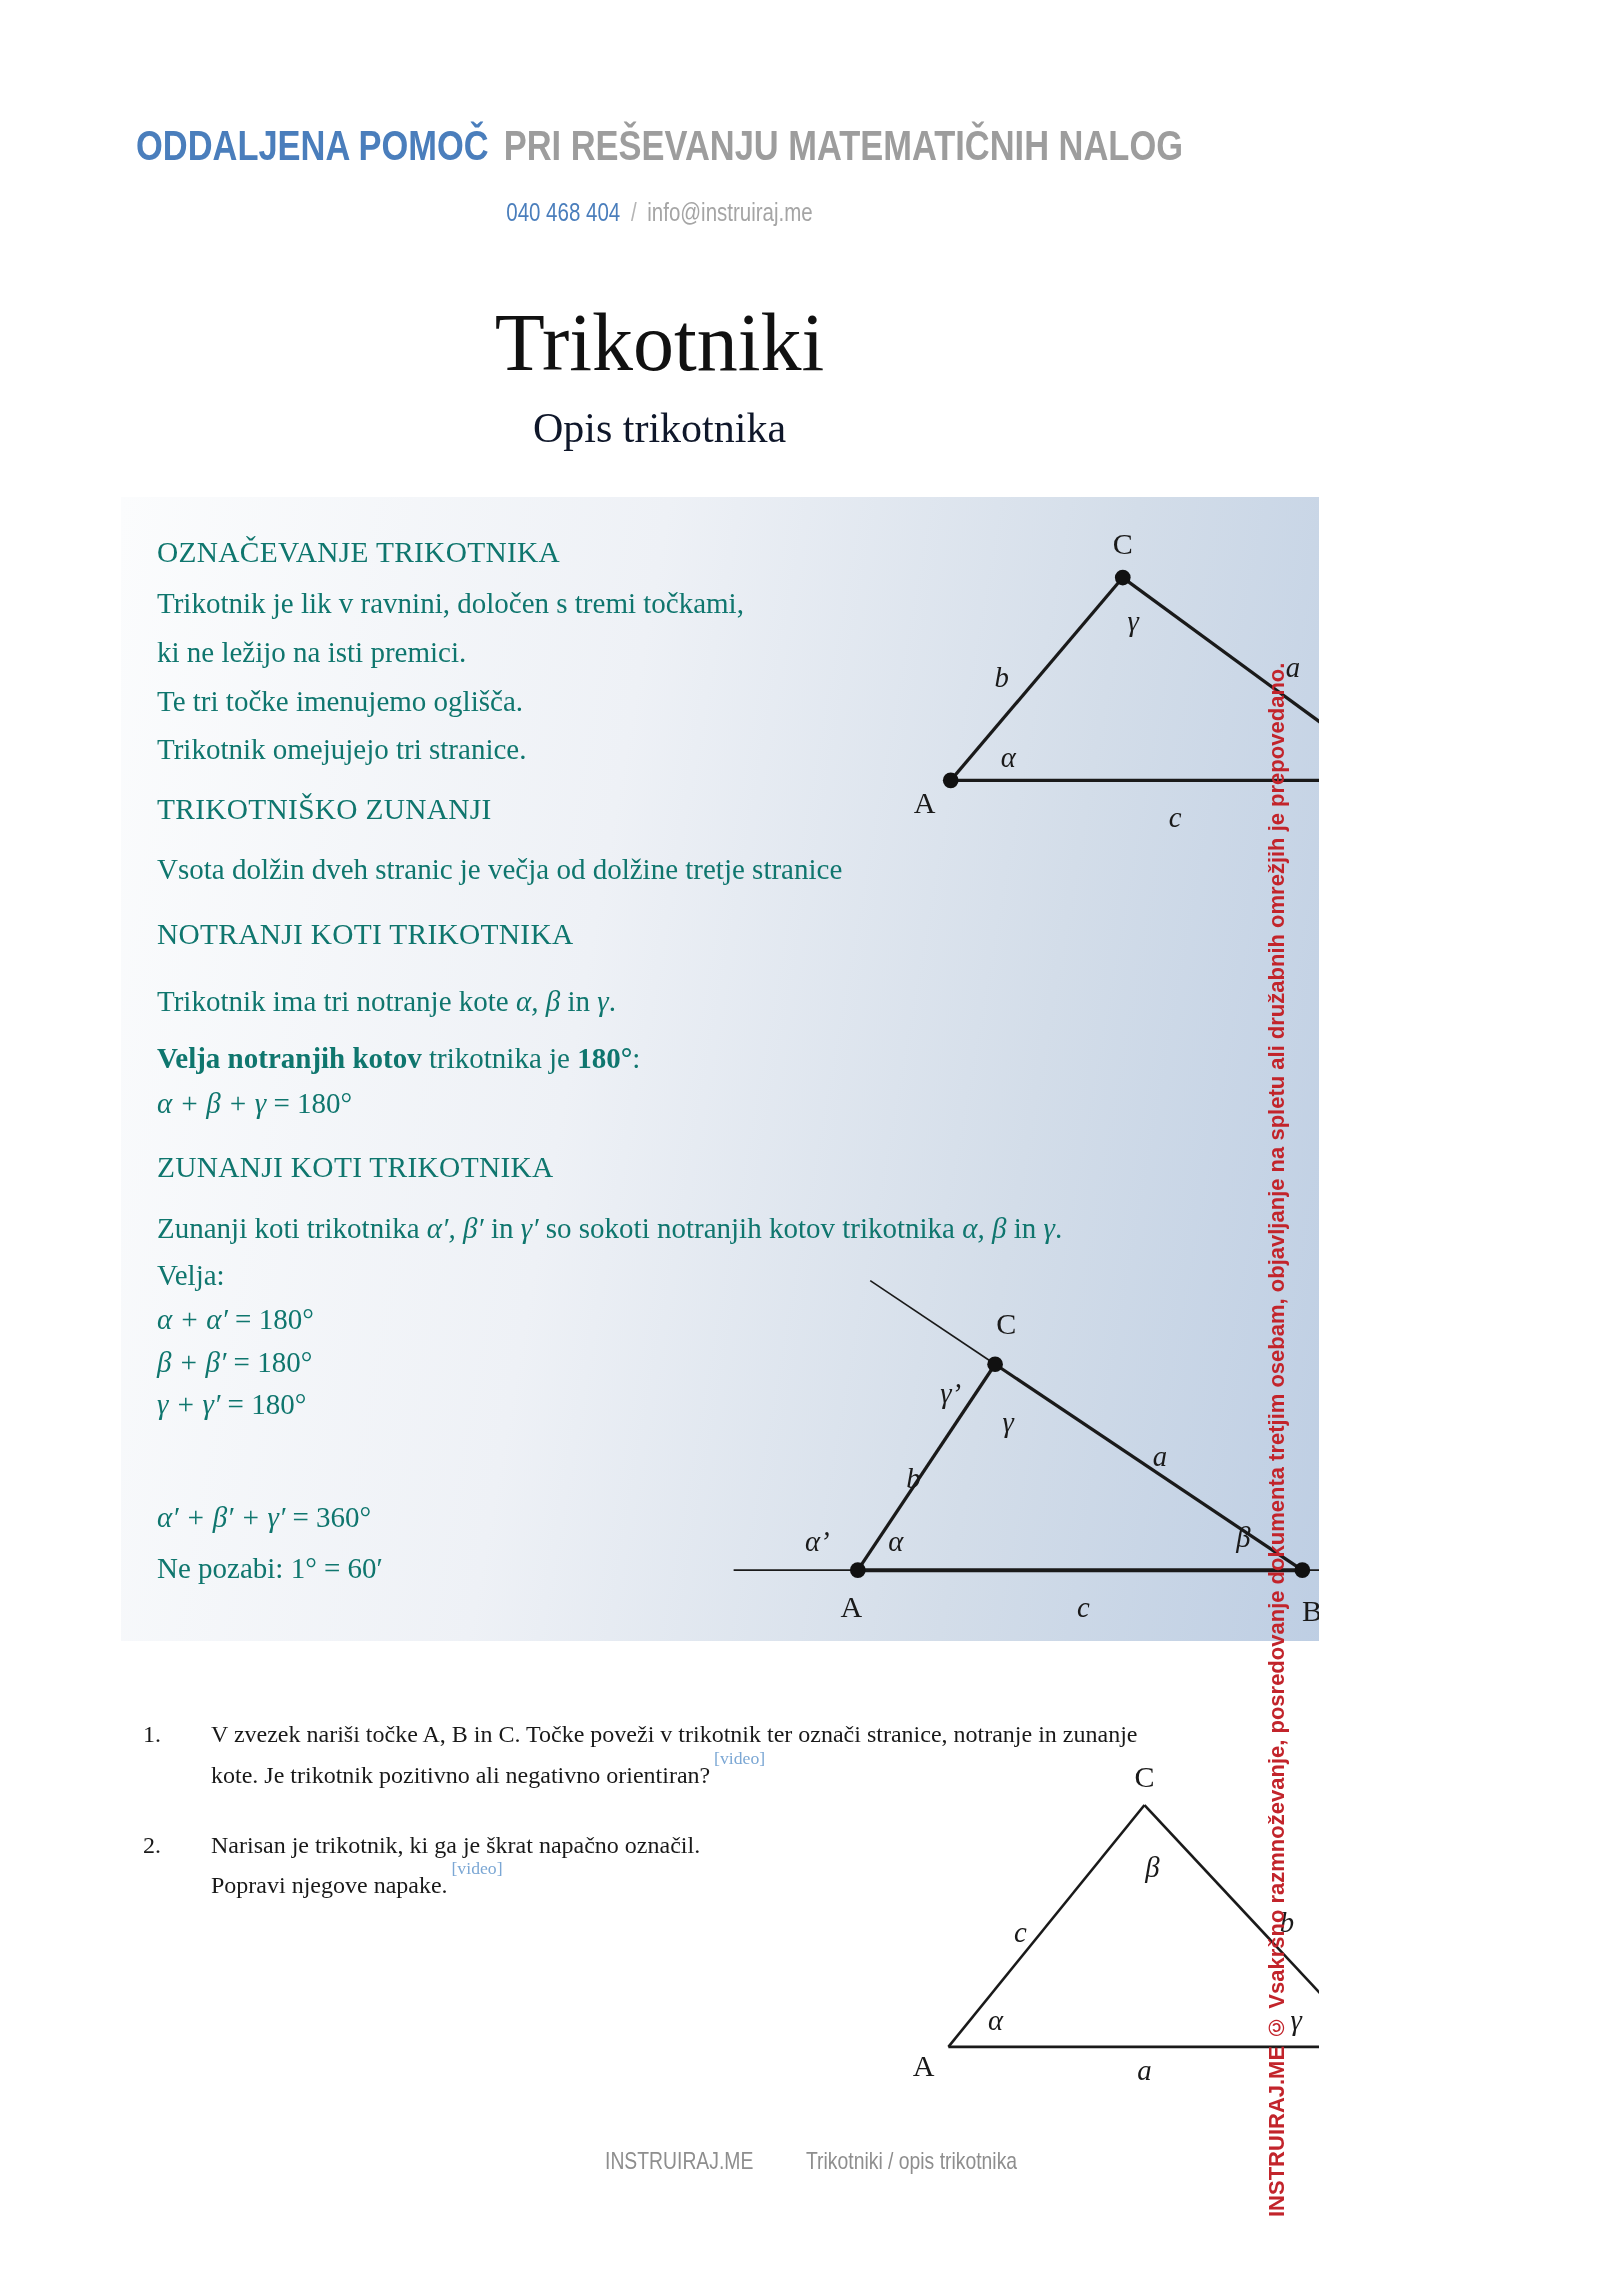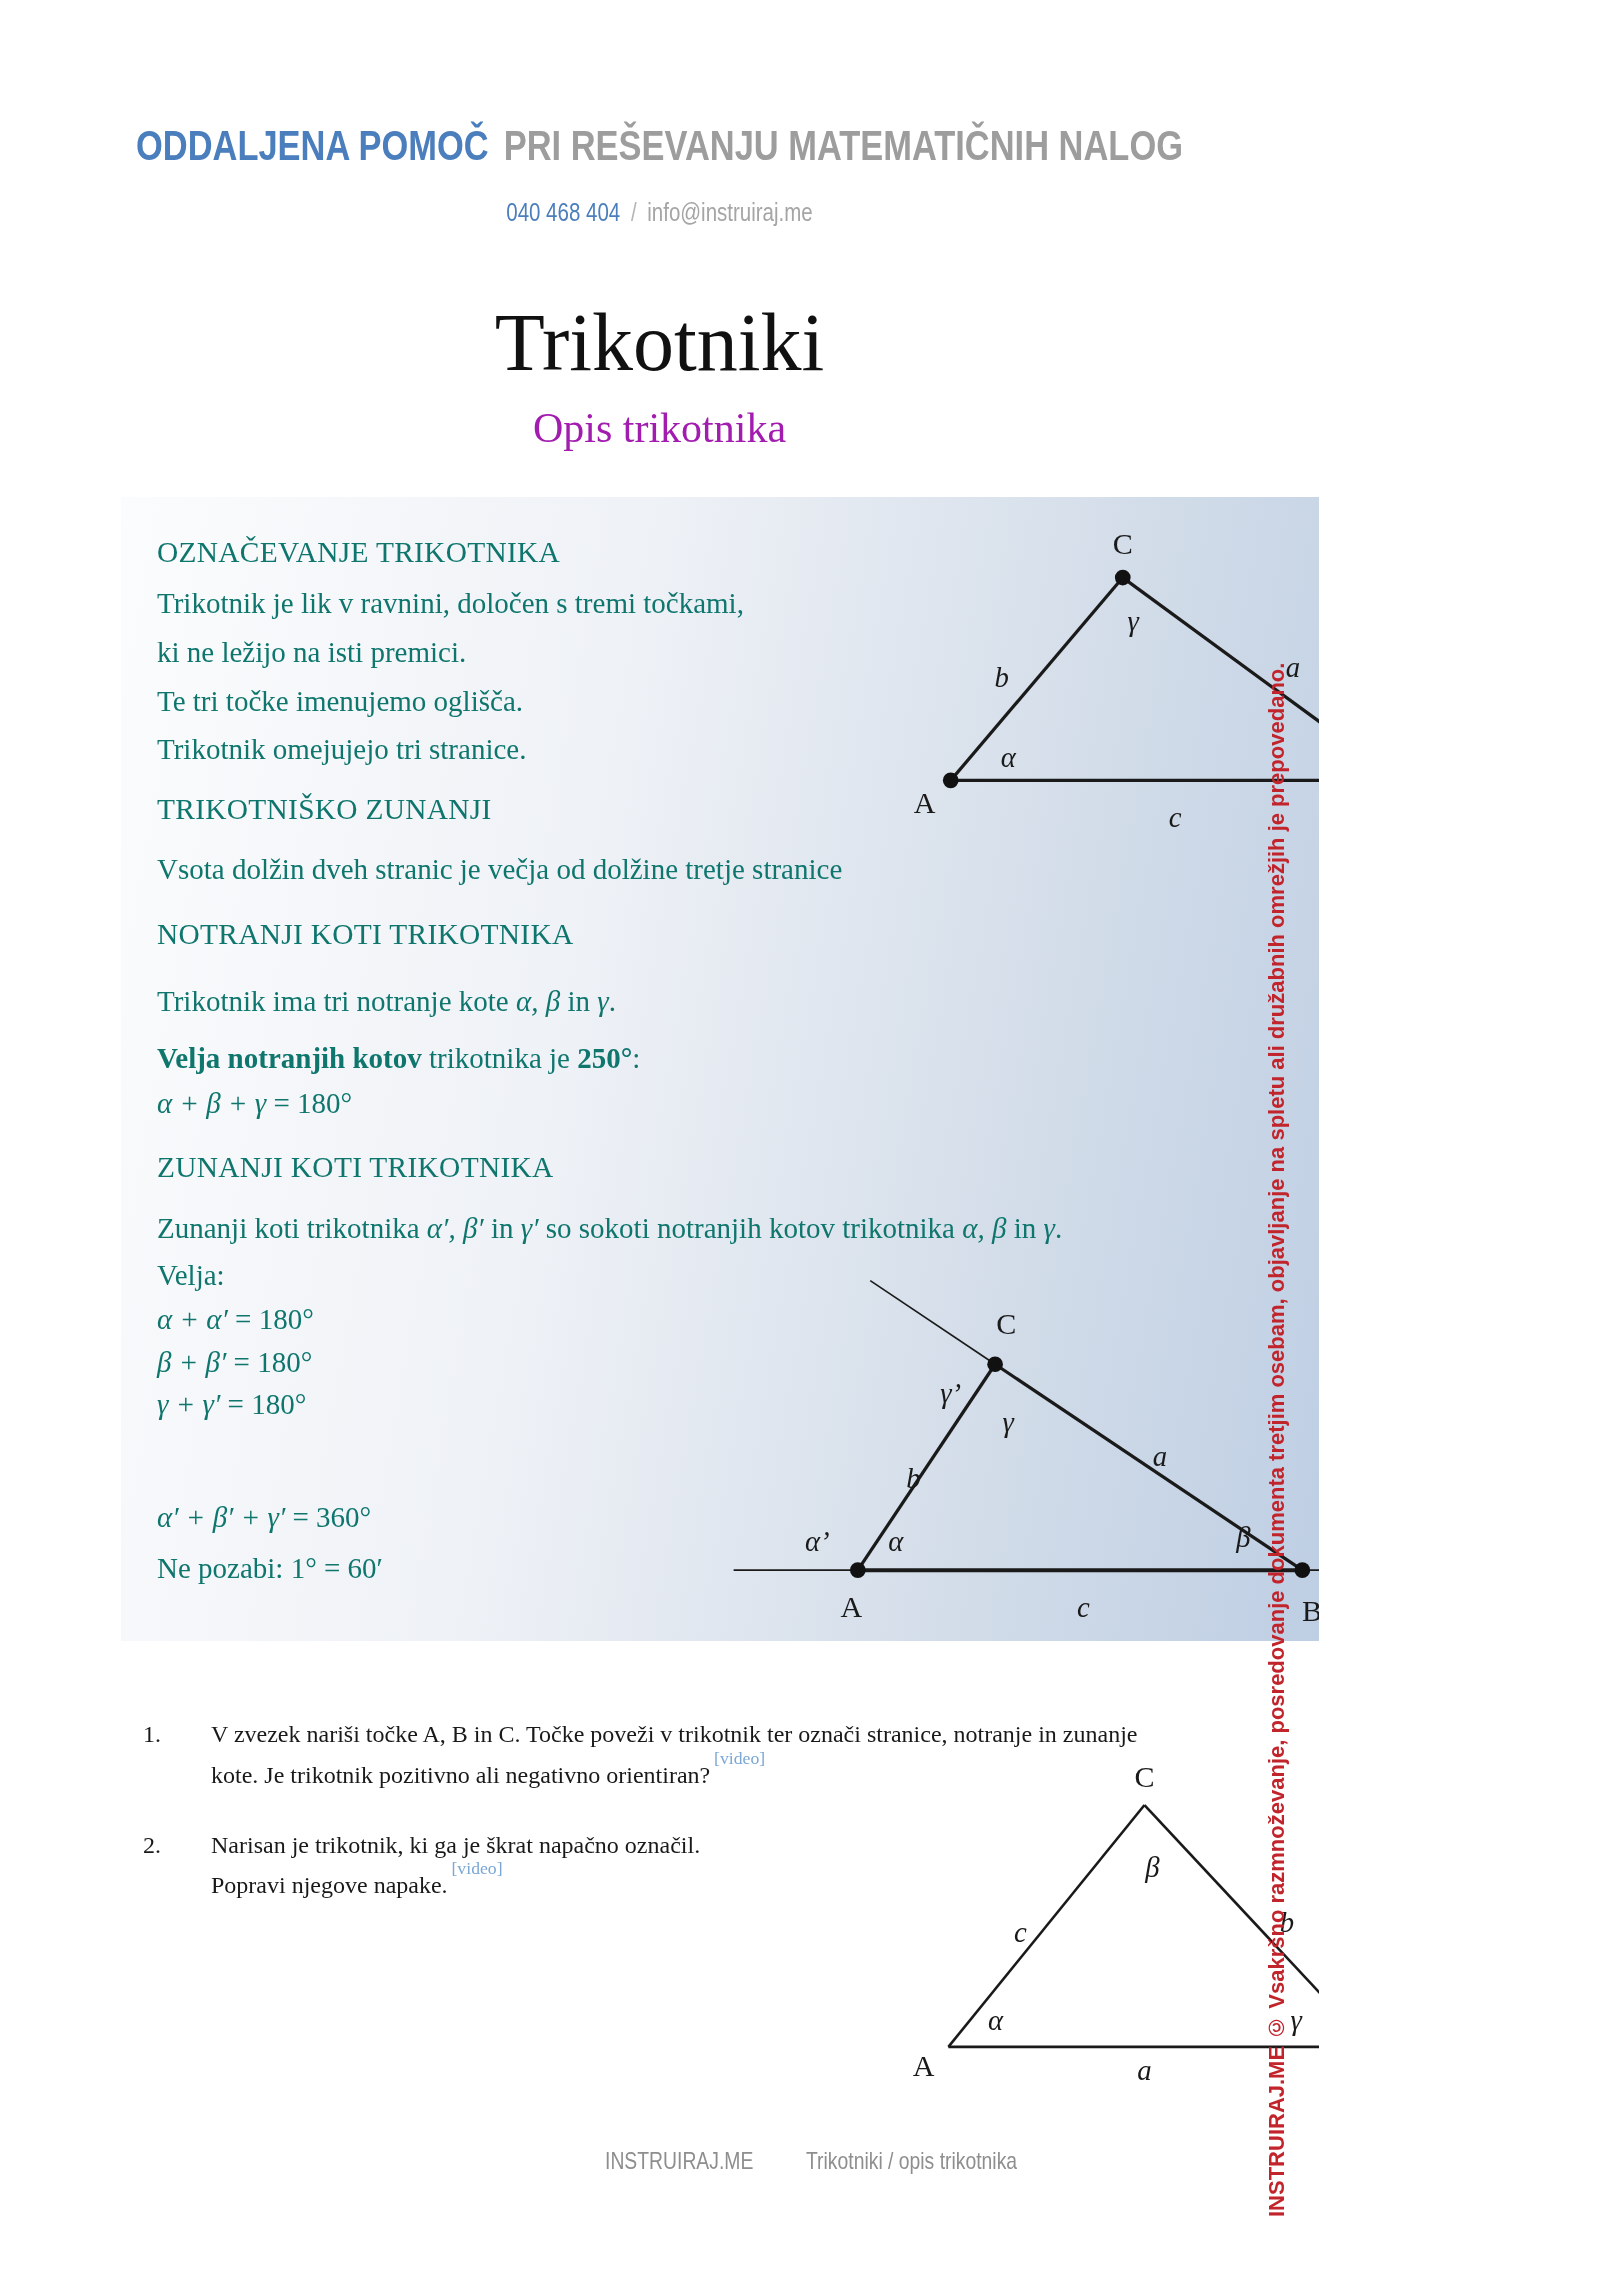"Opis trikotnika" .subtitle { color: #a21caf -> #0f172a }
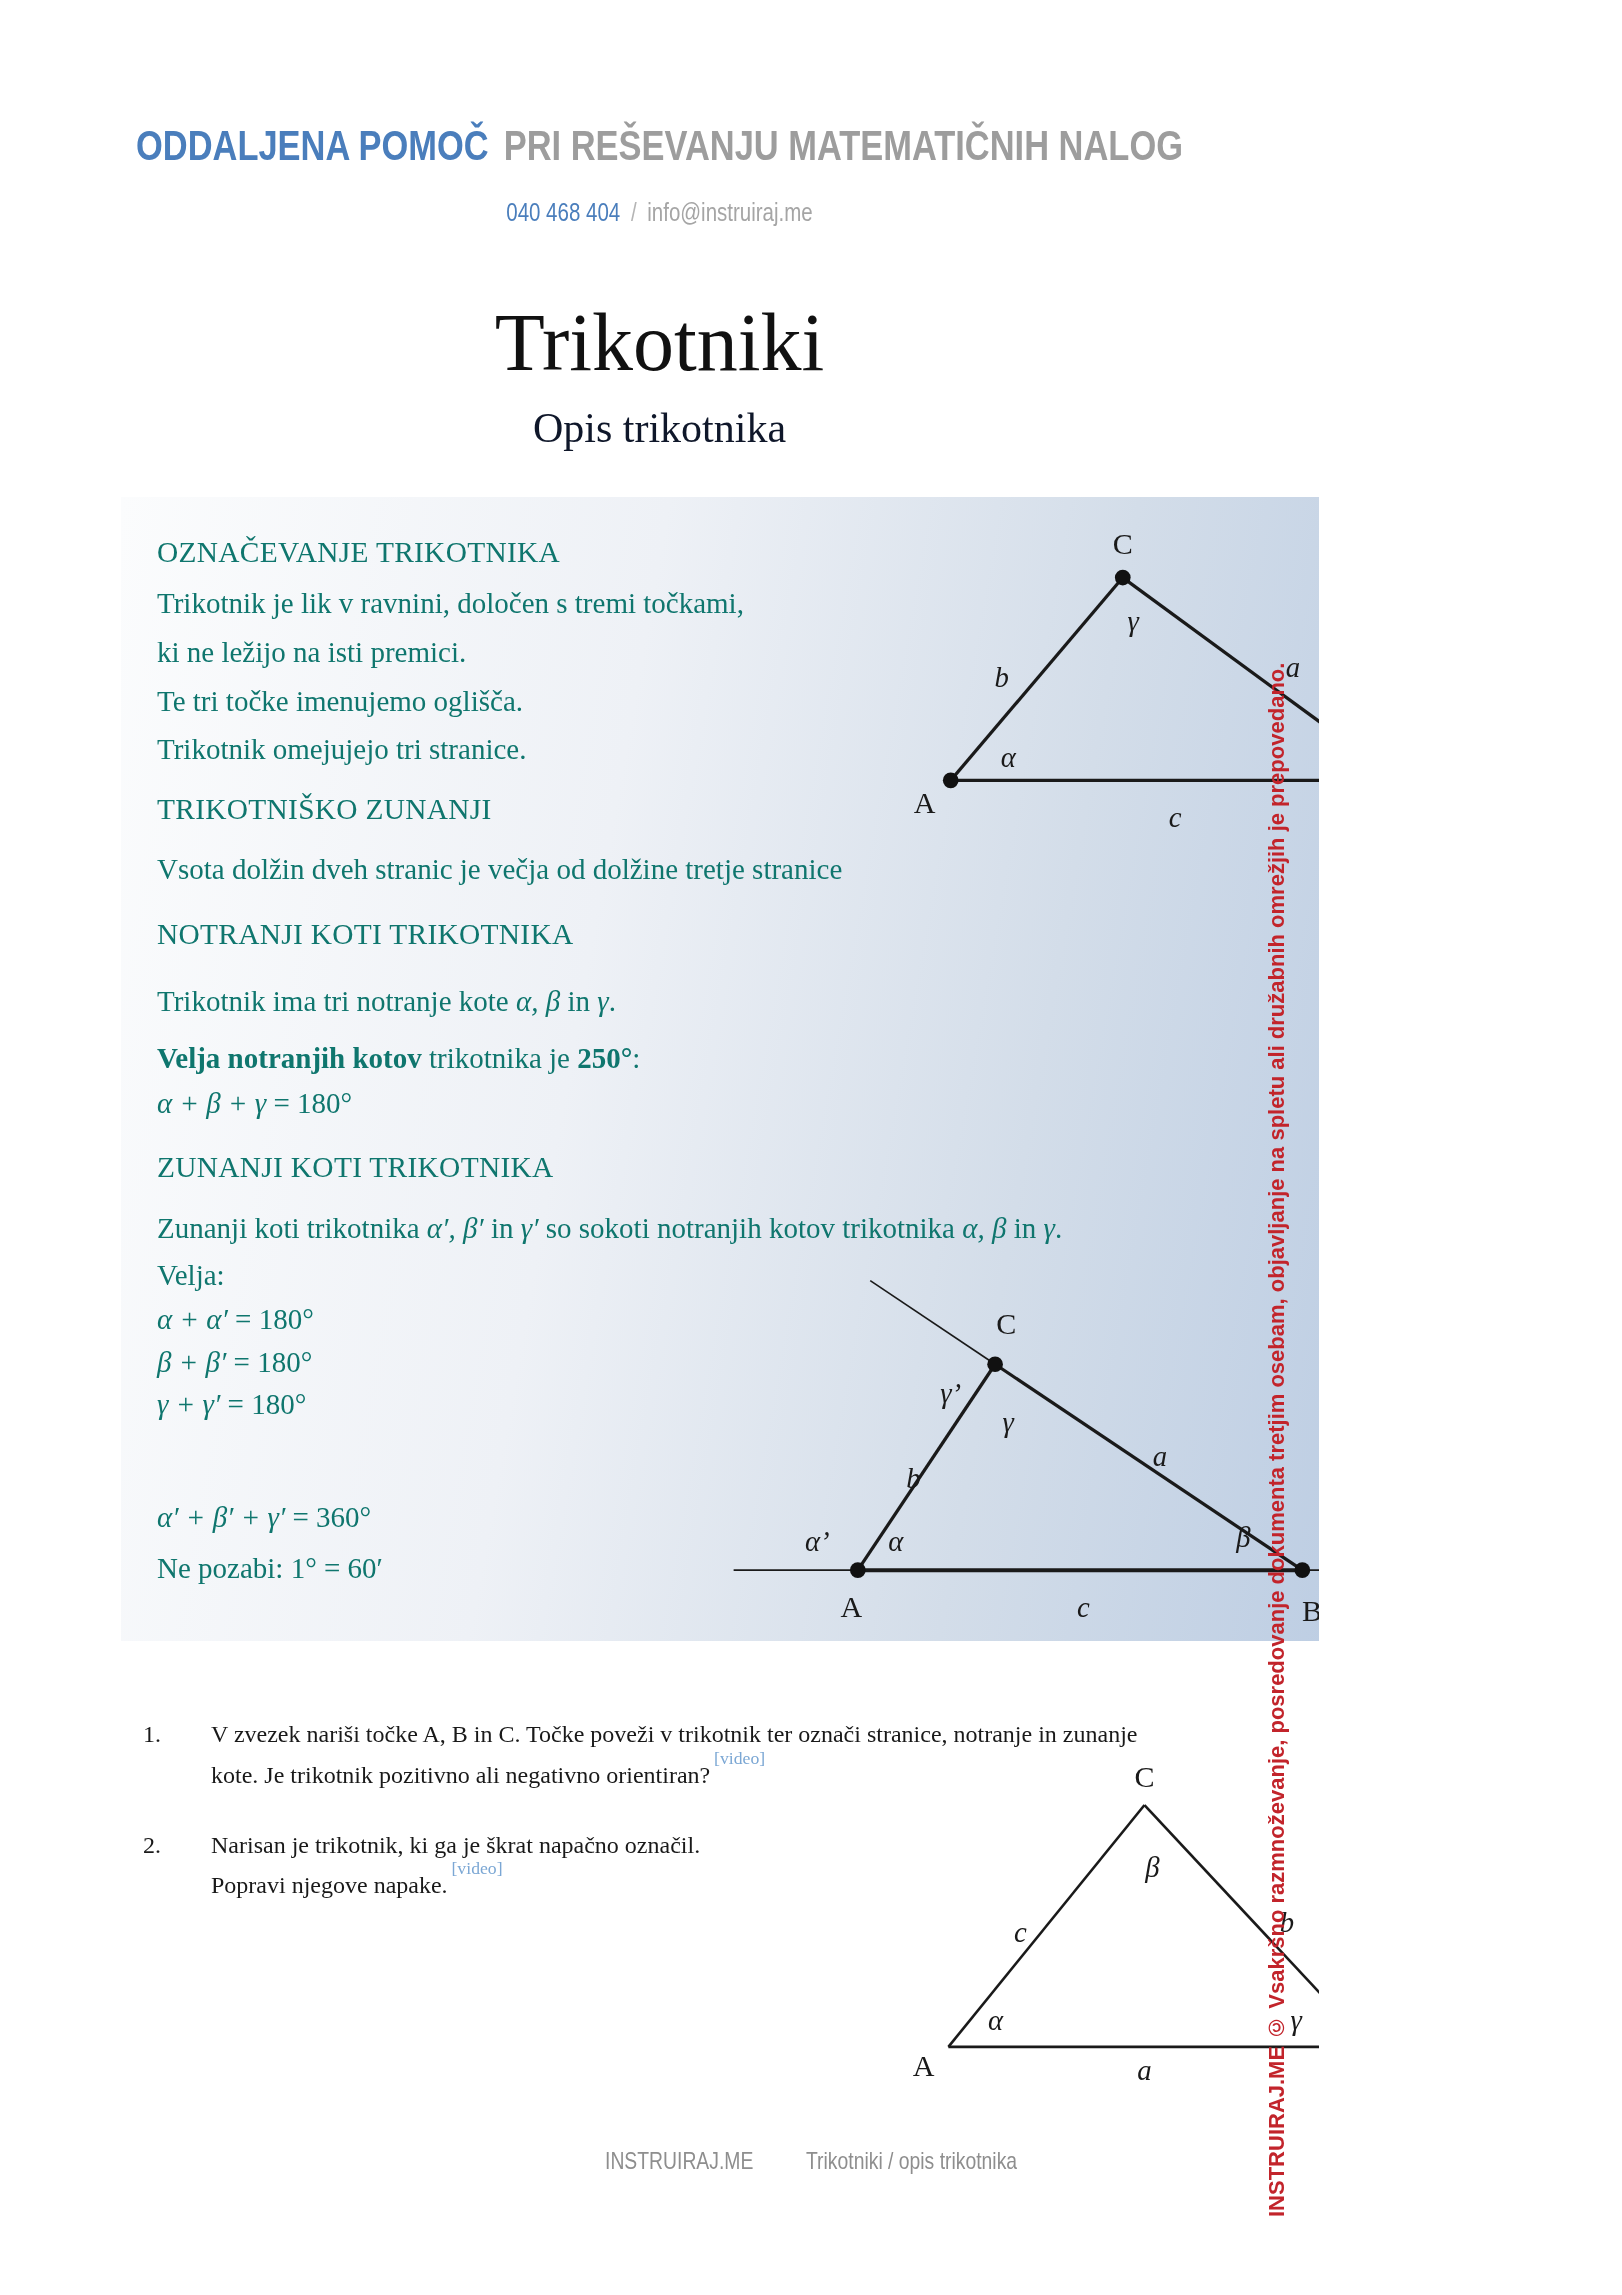"250°" span.b { text: 250 -> 180 }
